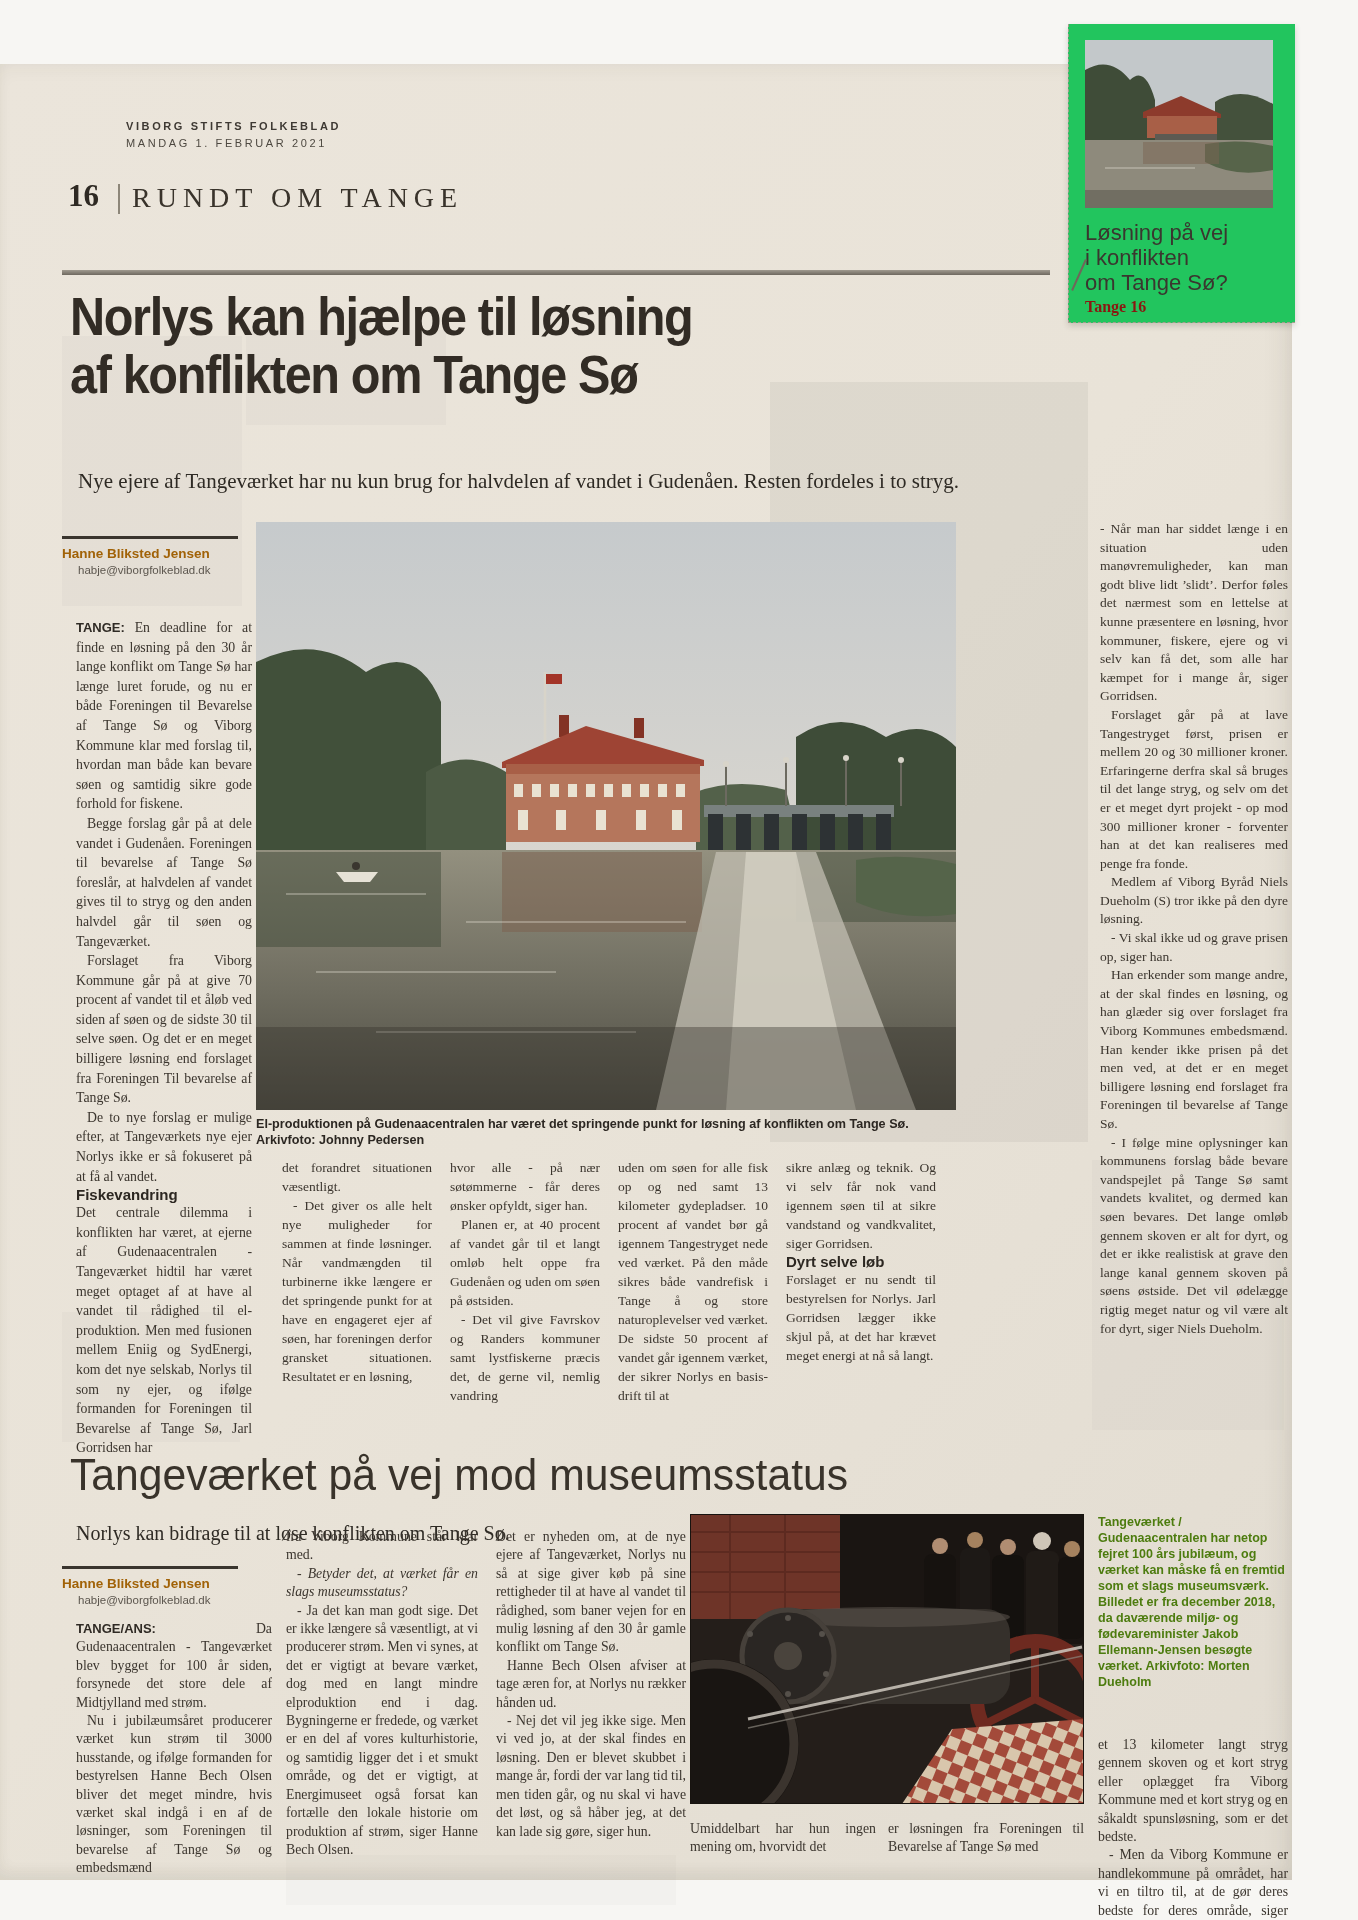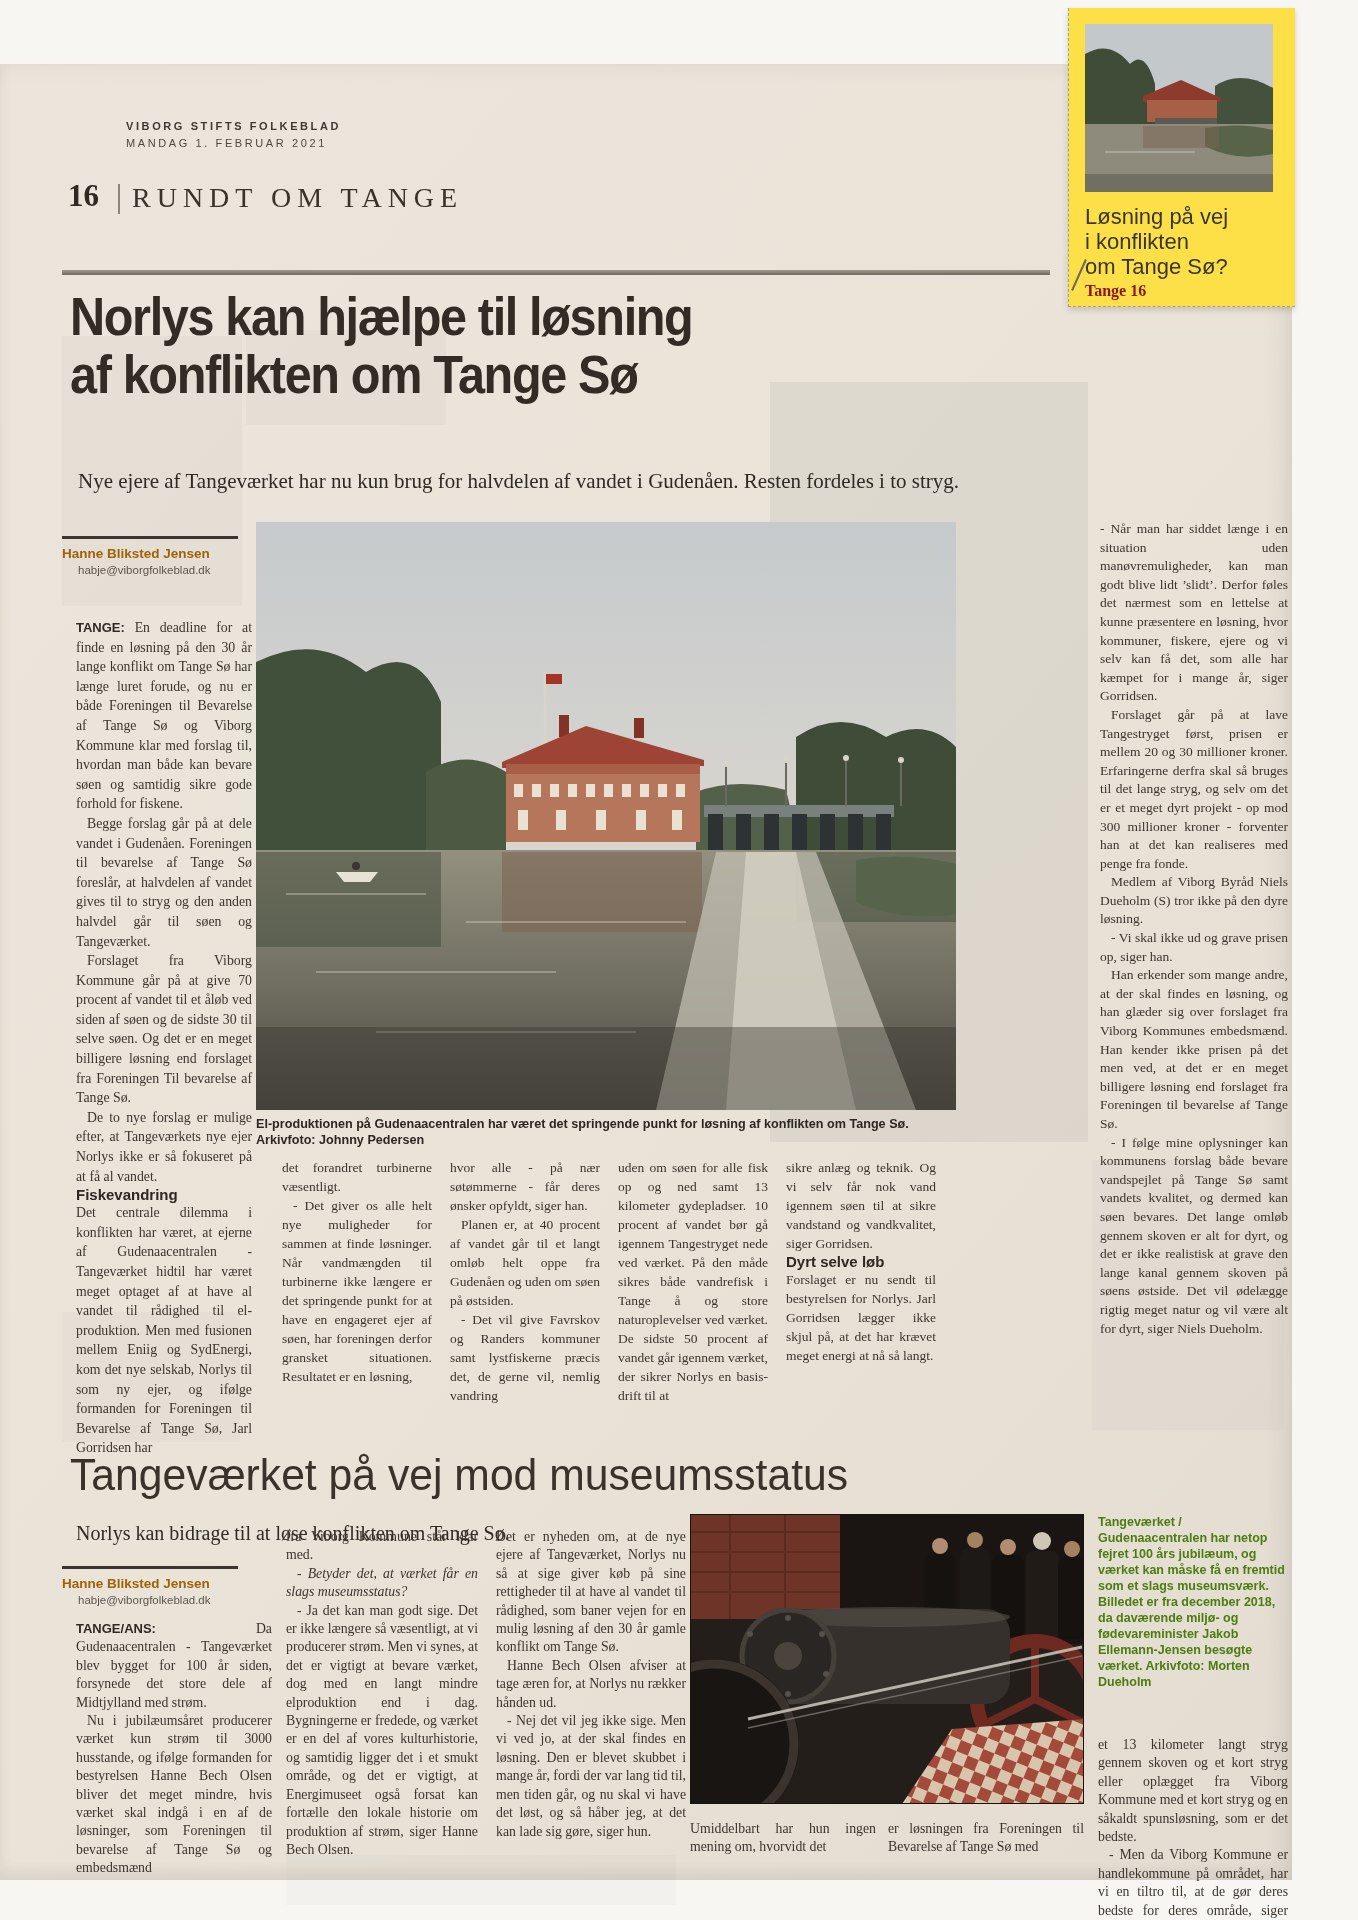"Løsning på vej" .clipping { background: #fde047 -> #22c55e; top: 8px -> 24px }
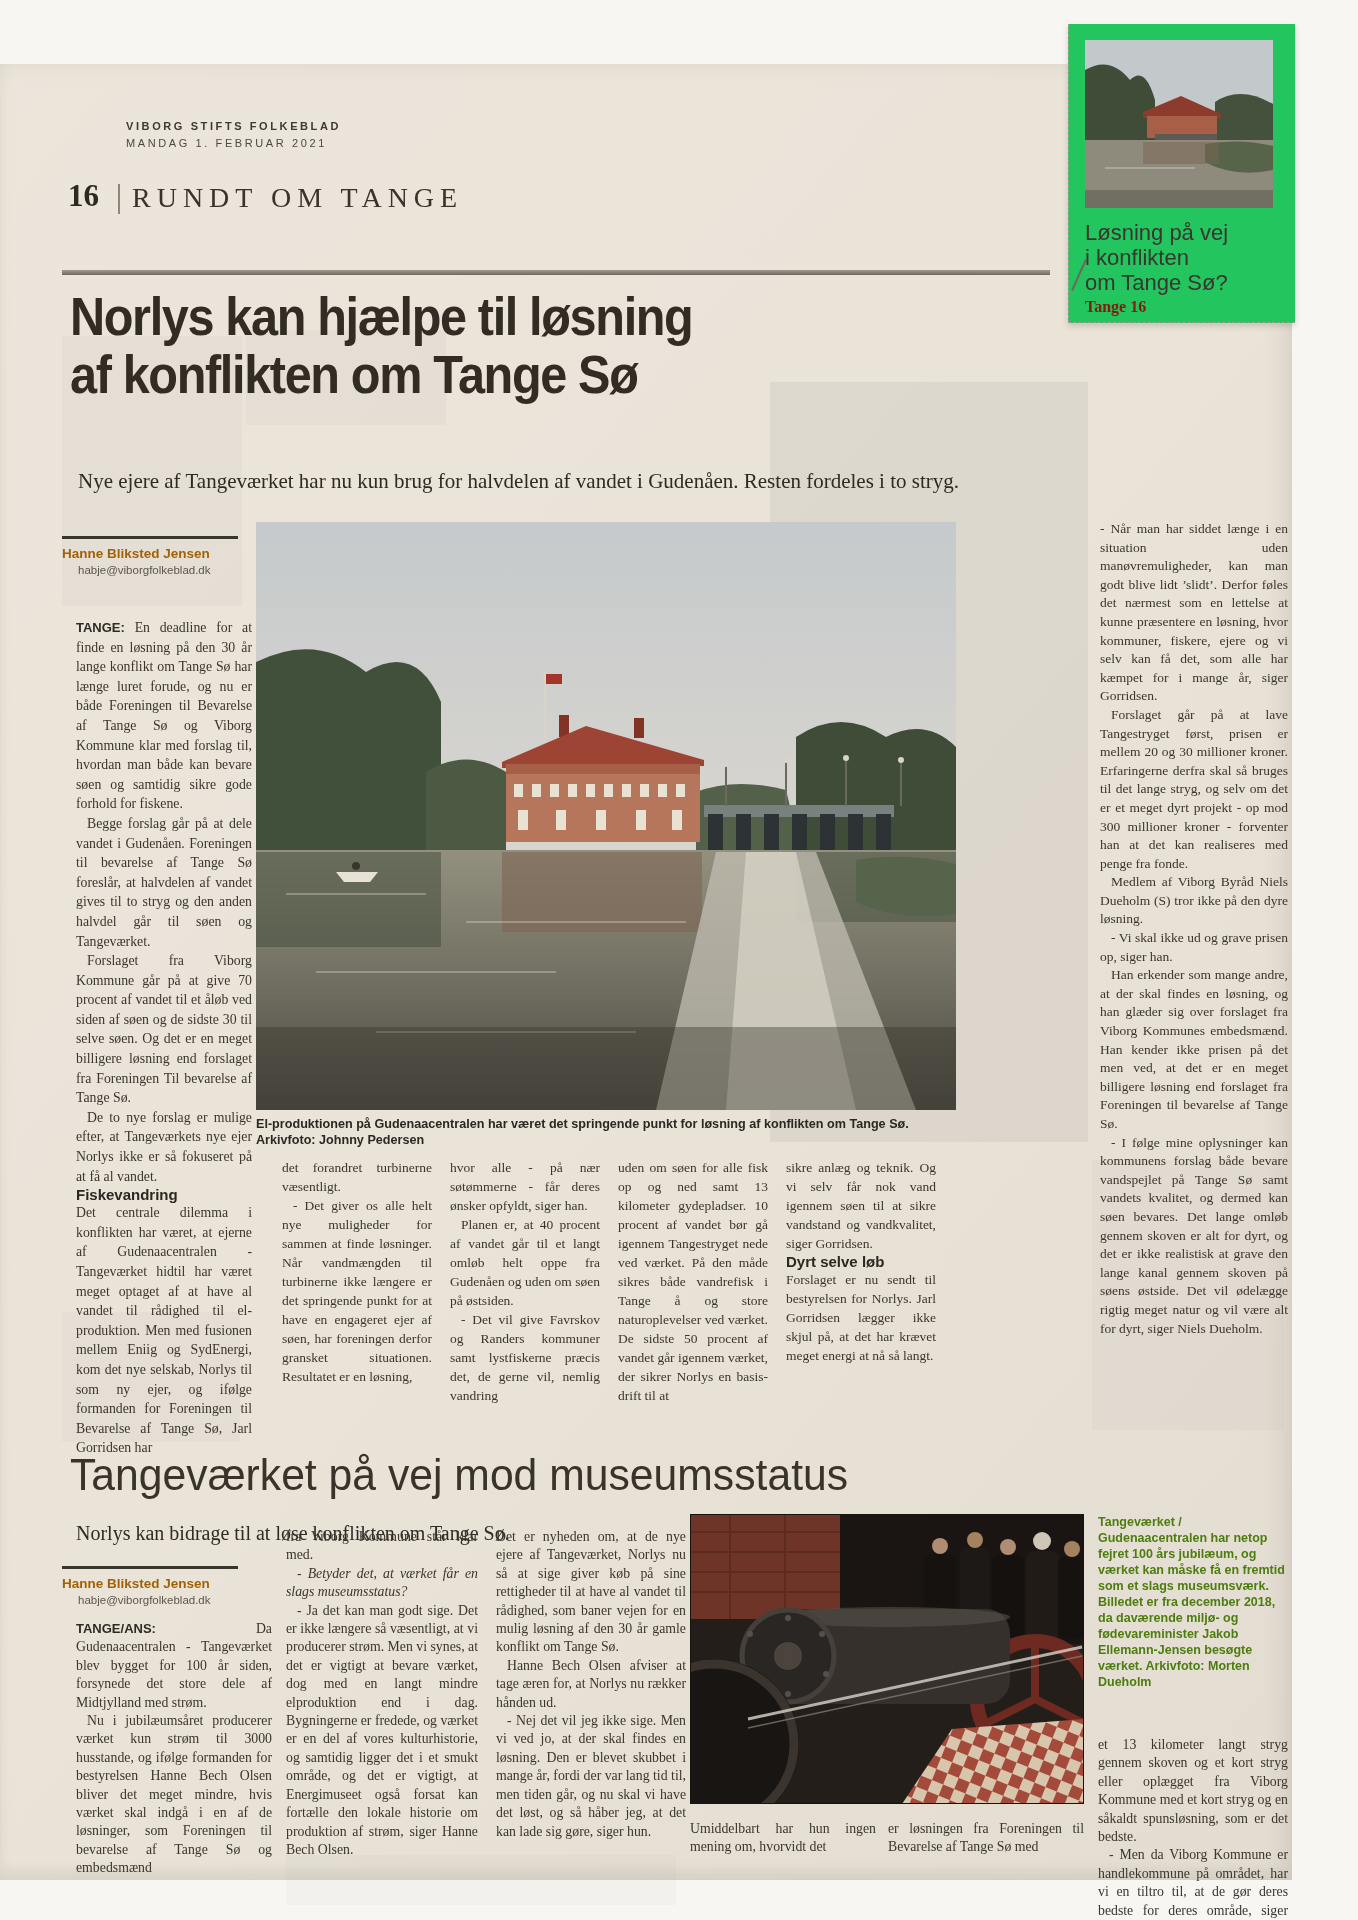"det forandret turbinerne væsentligt." p { text: turbinerne -> situationen }
